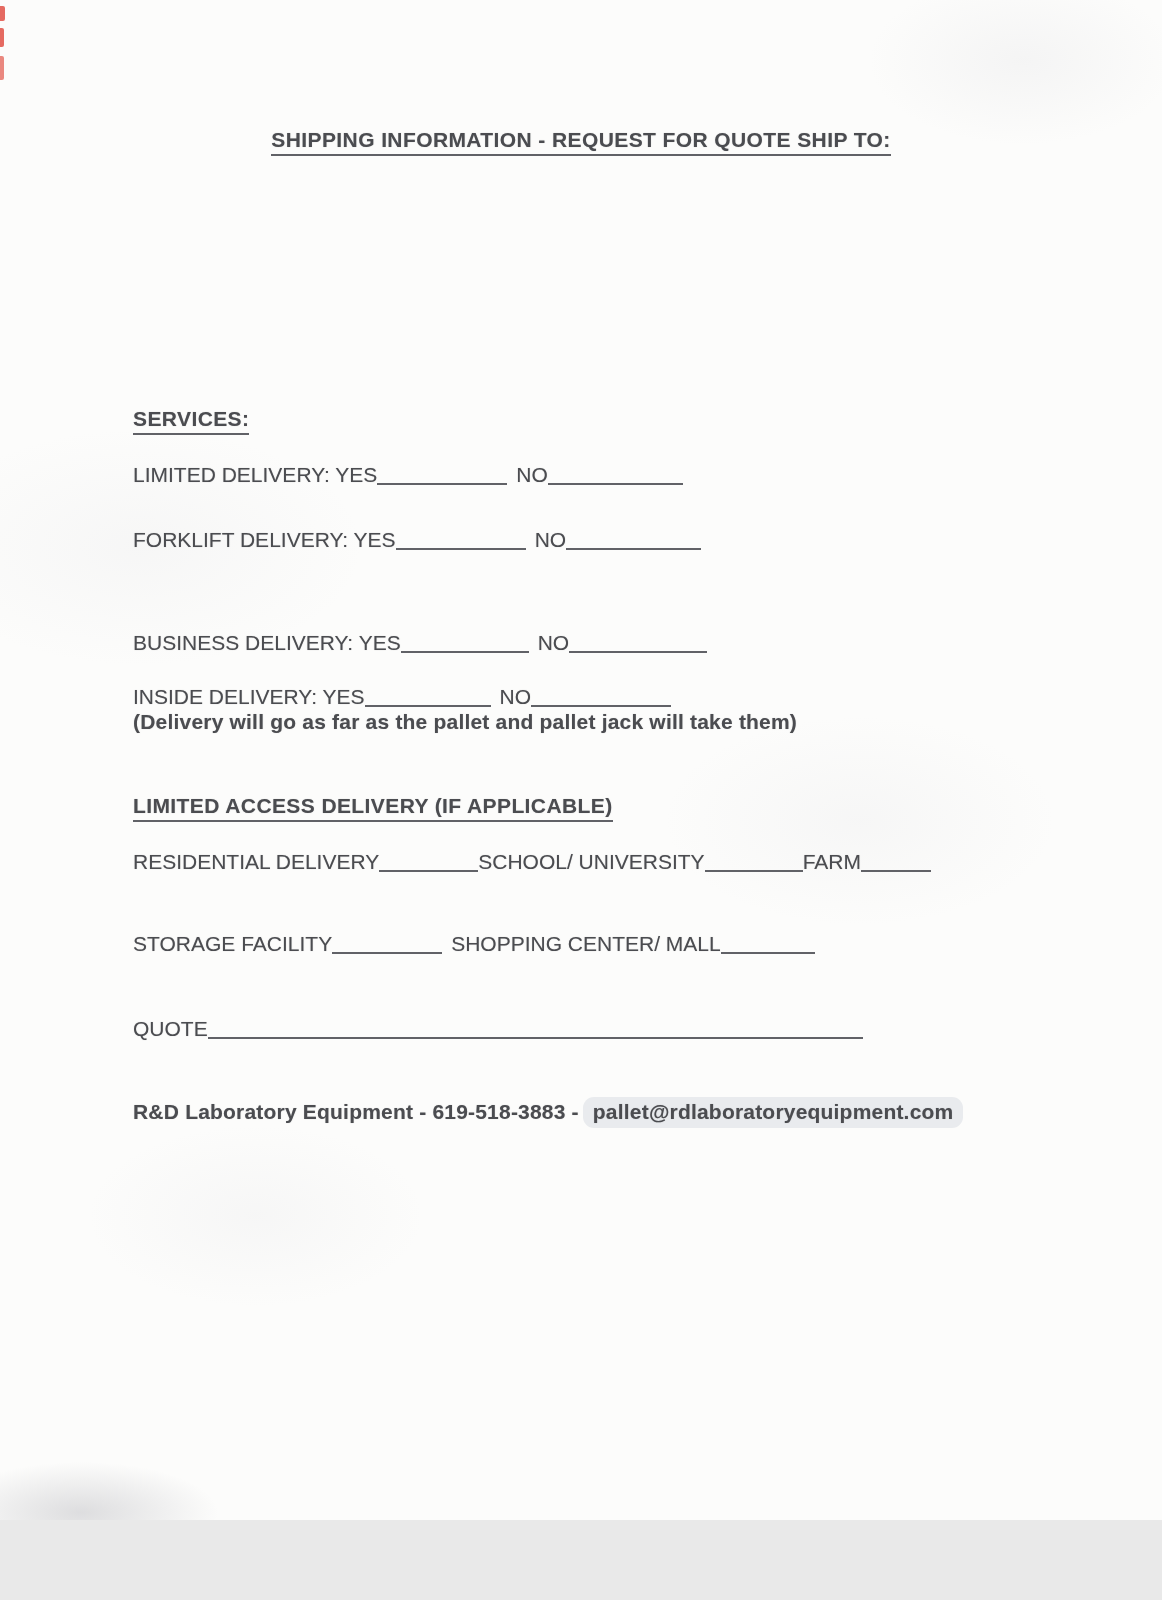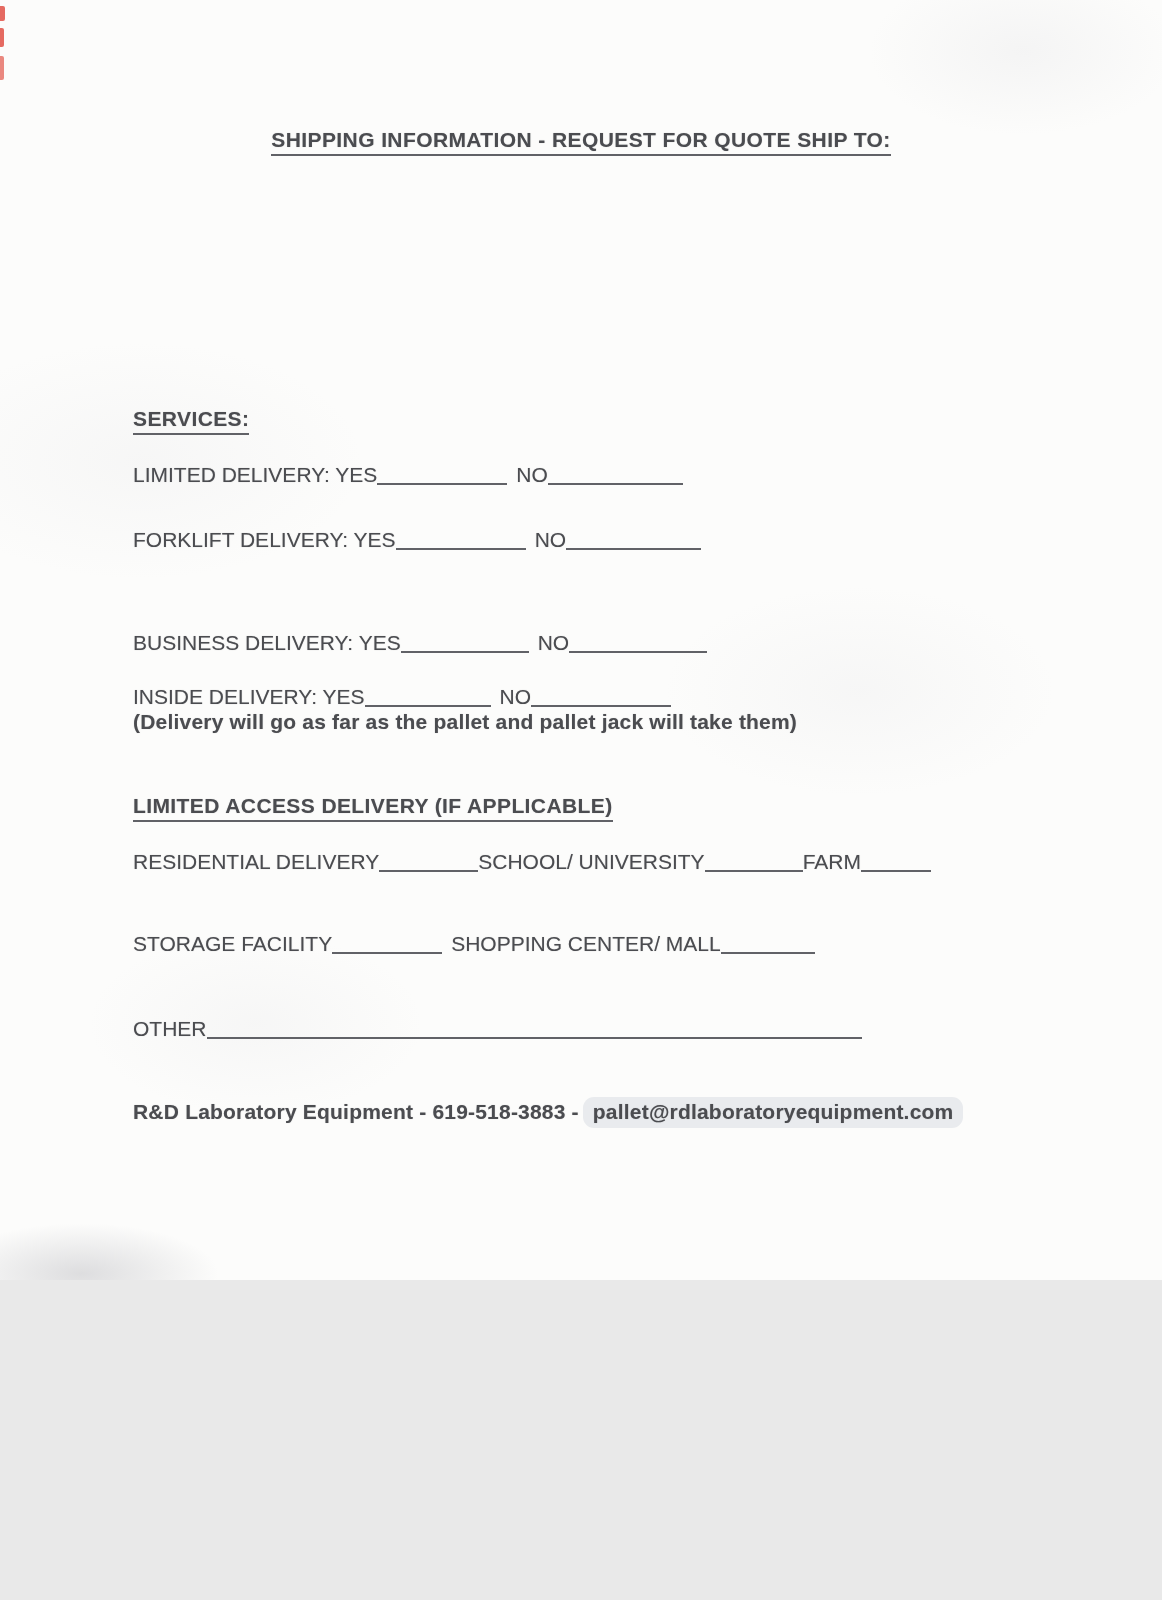"SHIPPING INFORMATION - REQUEST FOR" .page { height: 1280px -> 1520px }
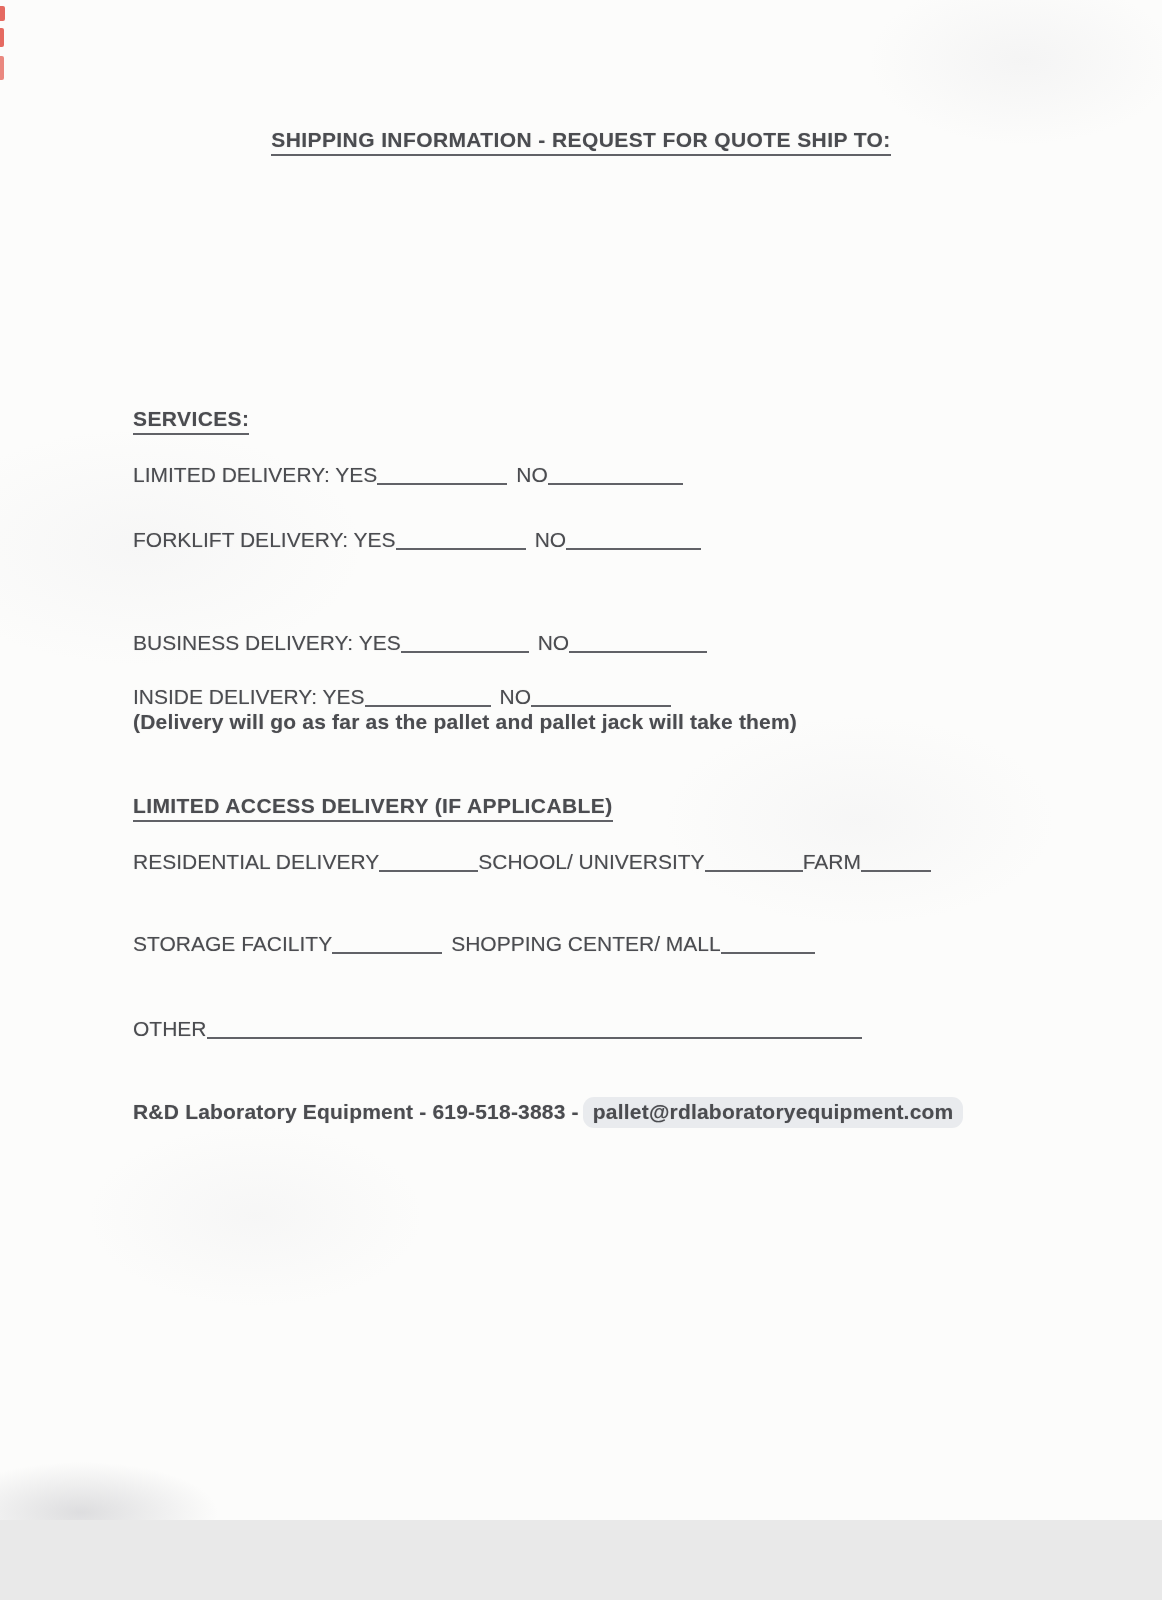"OTHER" span { text: OTHER -> QUOTE }
